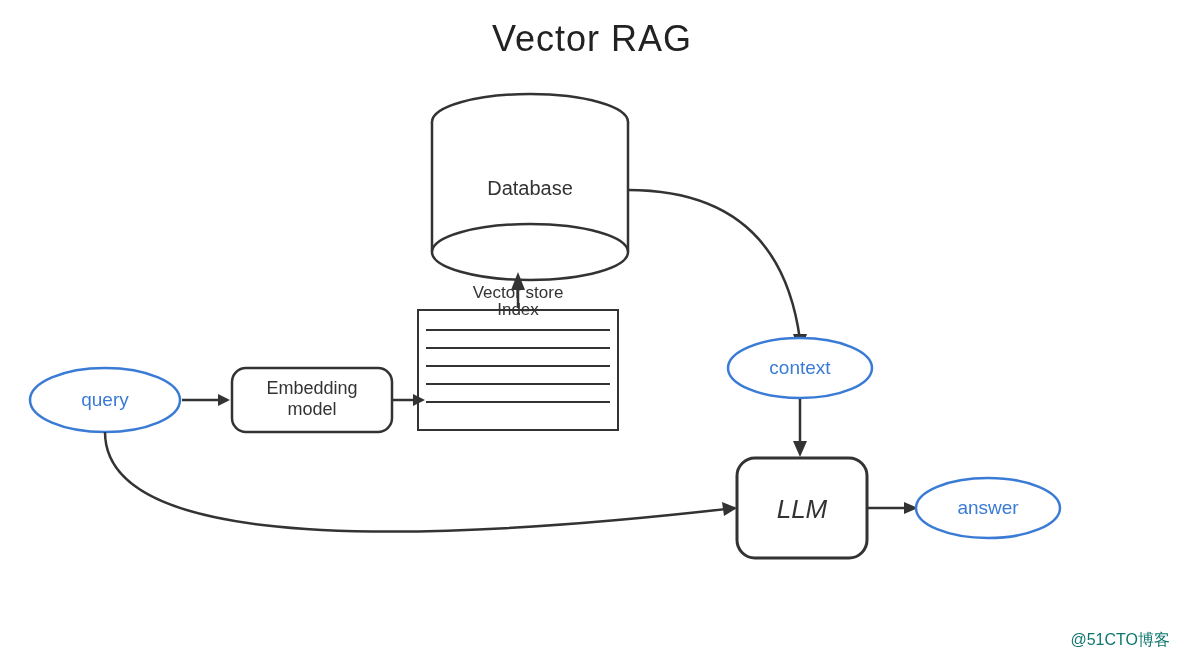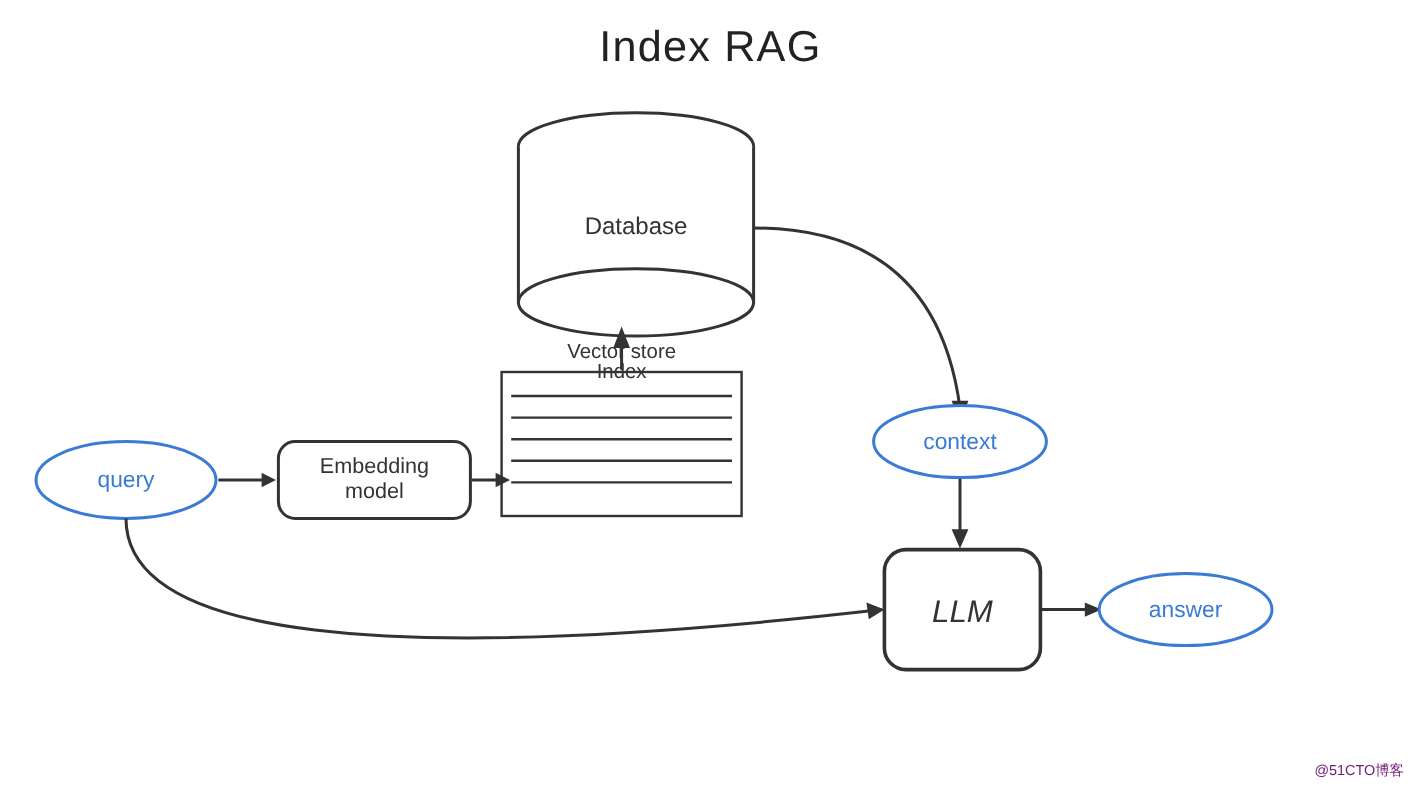"Index RAG" div.title { text: Index -> Vector }
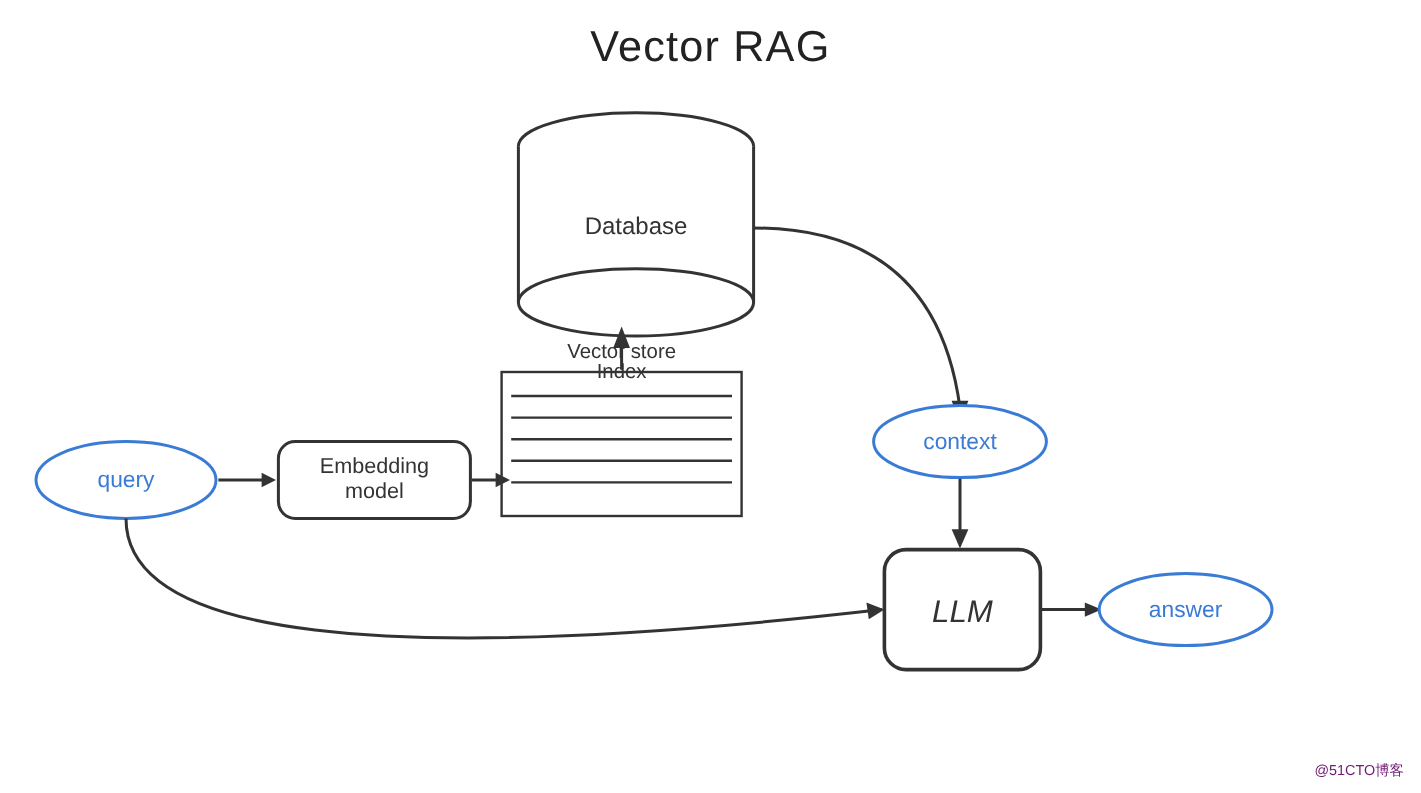"@51CTO博客" .watermark { color: #701a75 -> #0f766e; font-size: 12px -> 16px }
